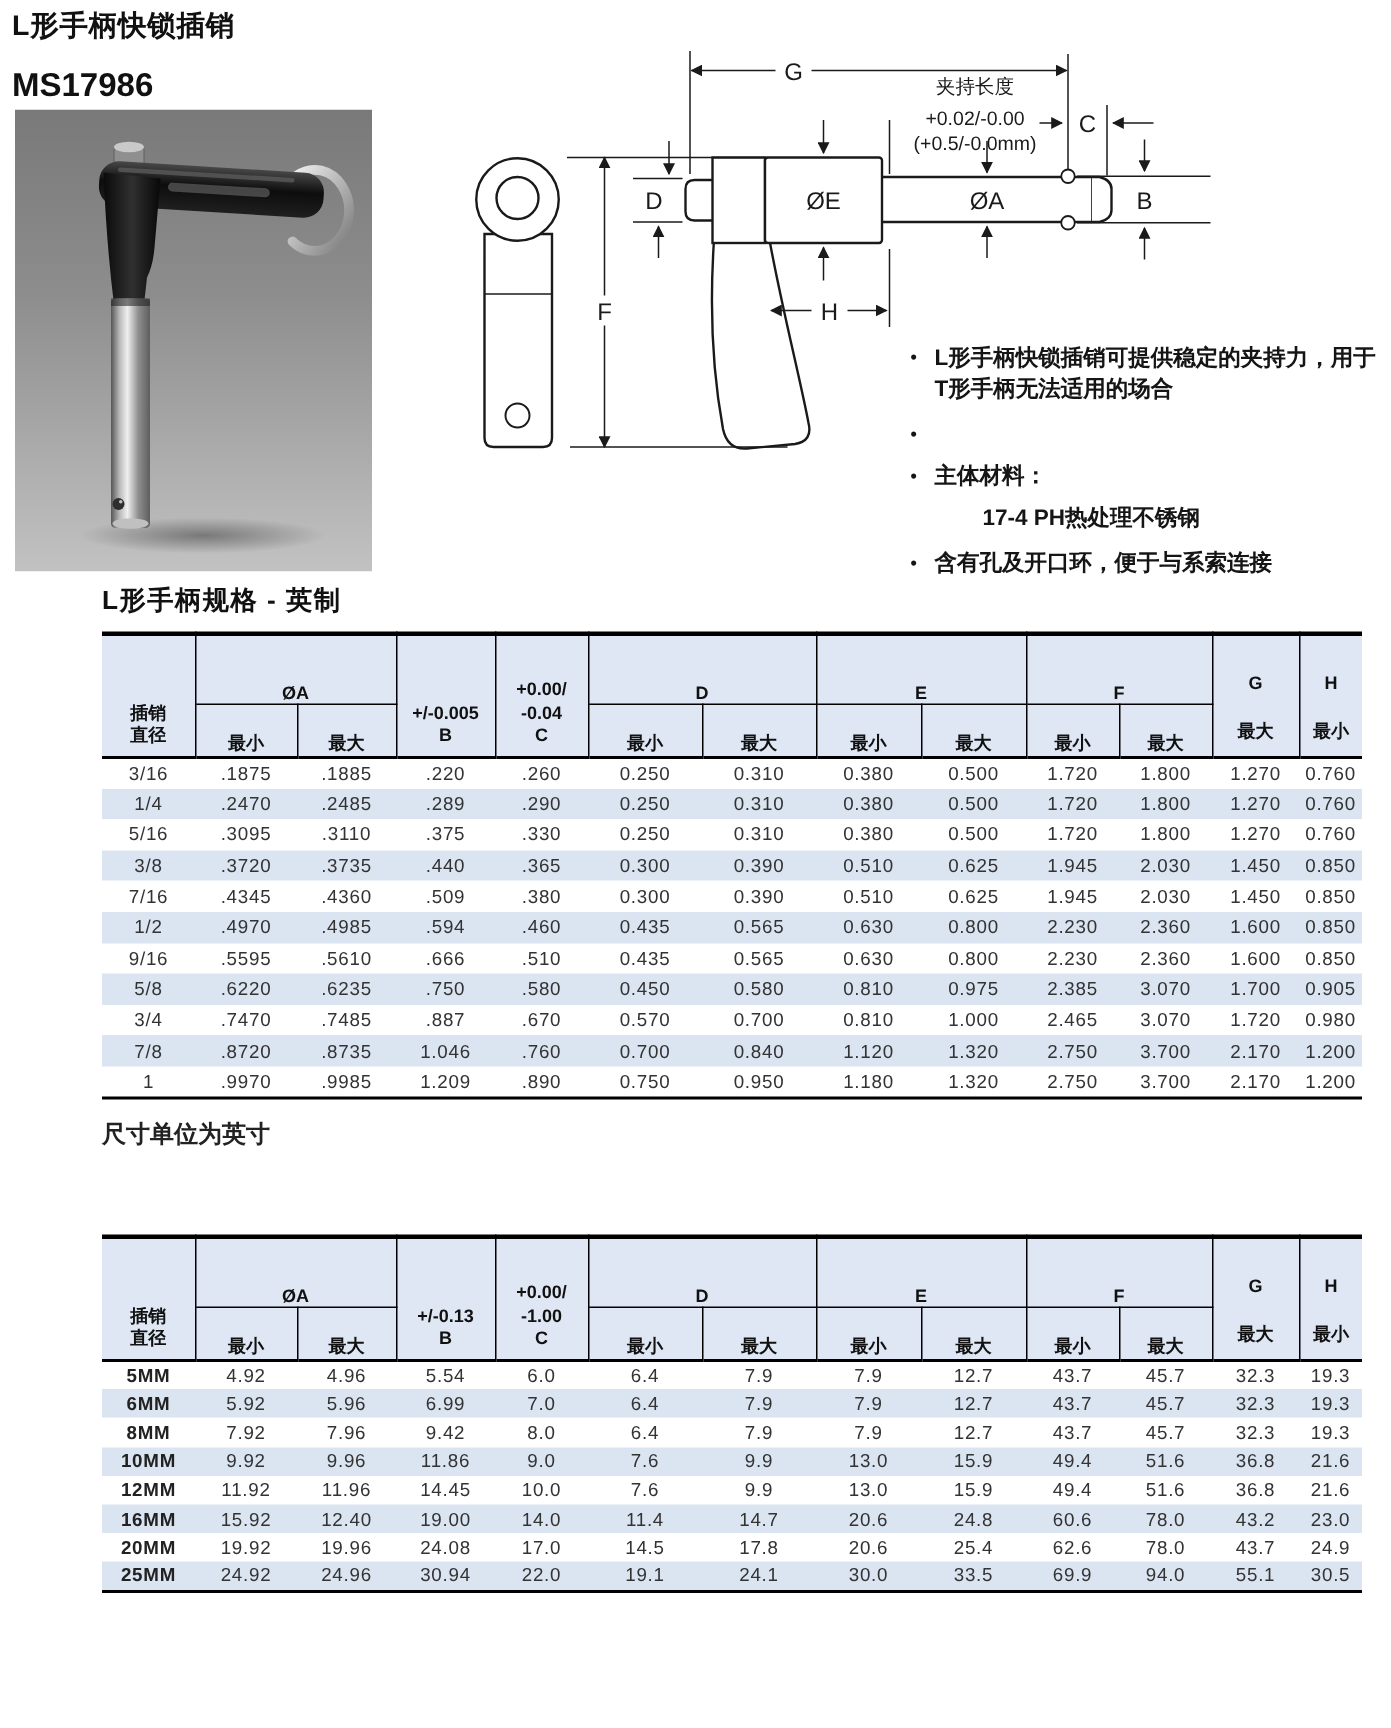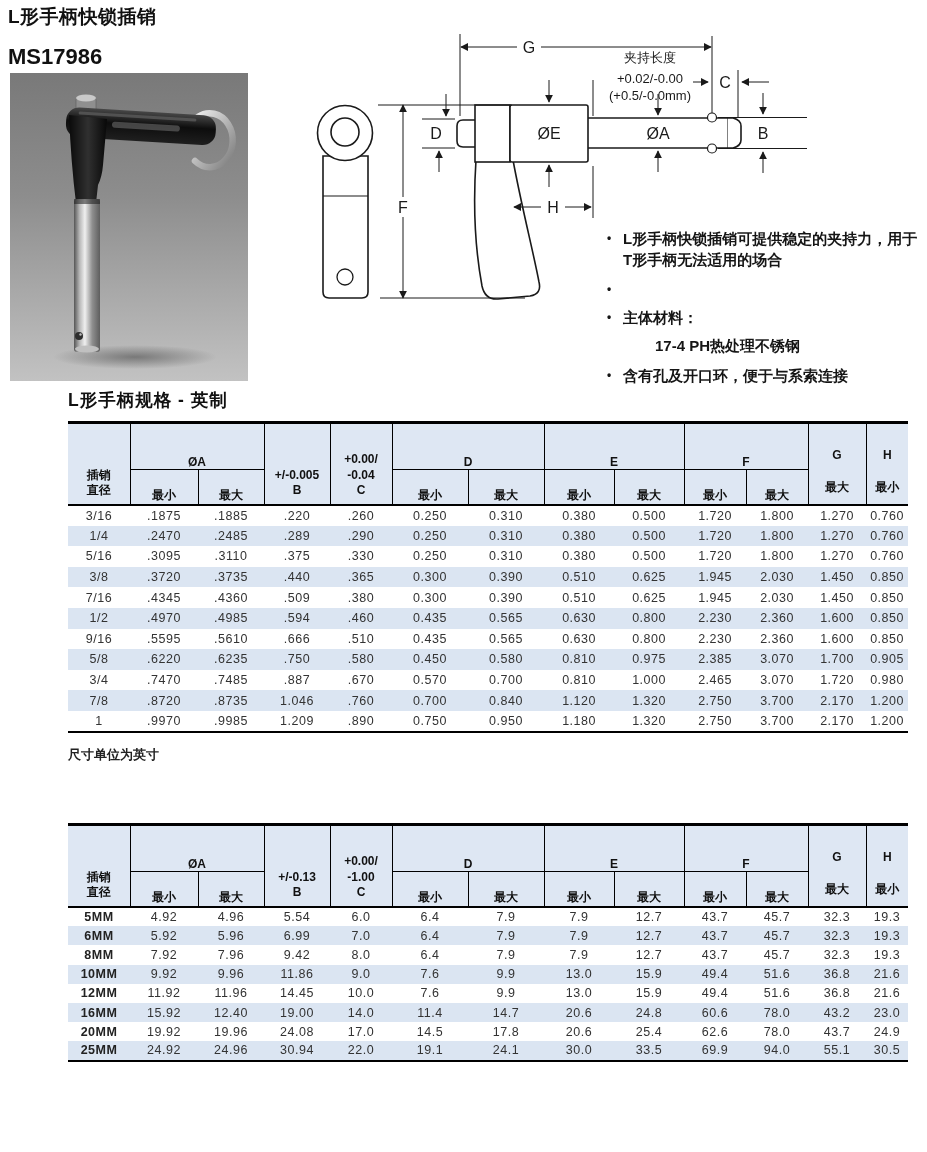"尺寸单位为英寸" .unit-note { font-size: 13px -> 16px }
